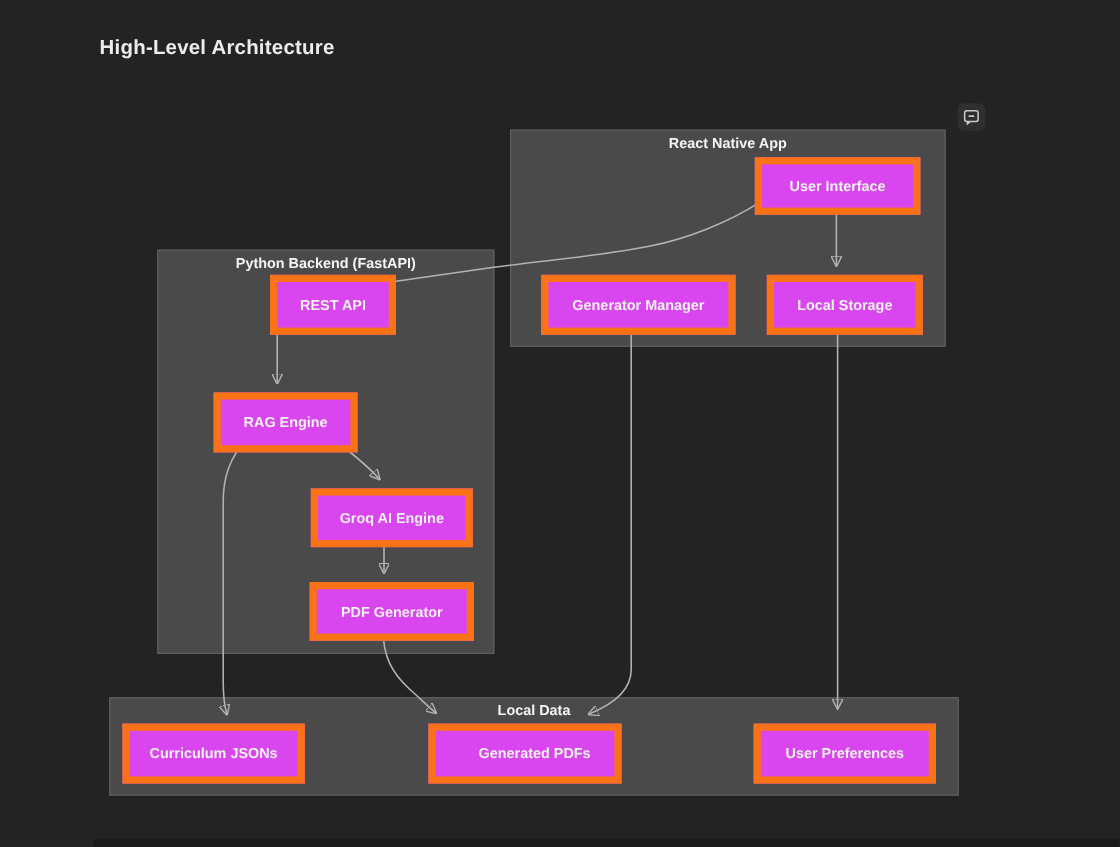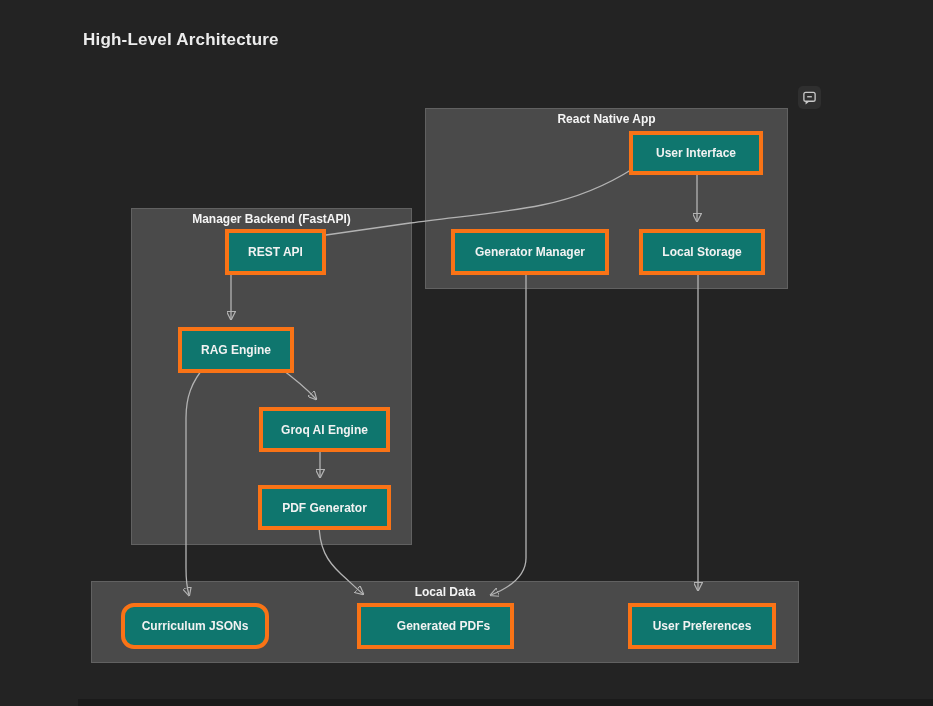"User Interface" .node { background: #0f766e -> #d946ef; border: 4px solid #f97316 -> 6px solid #f97316 }
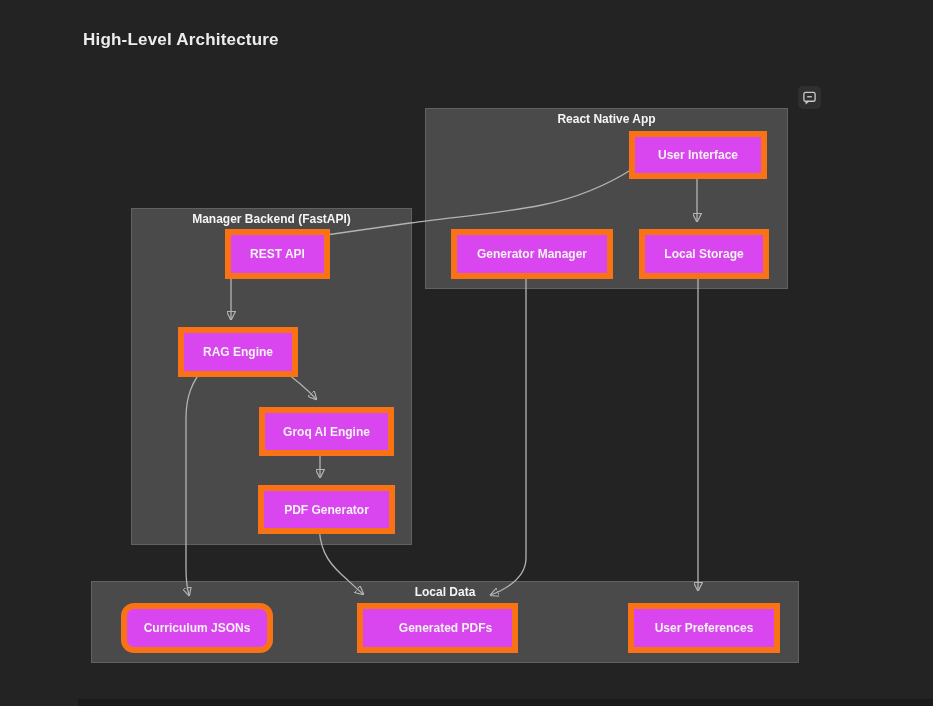"Manager Backend (FastAPI)" div.cluster-label { text: Manager -> Python }
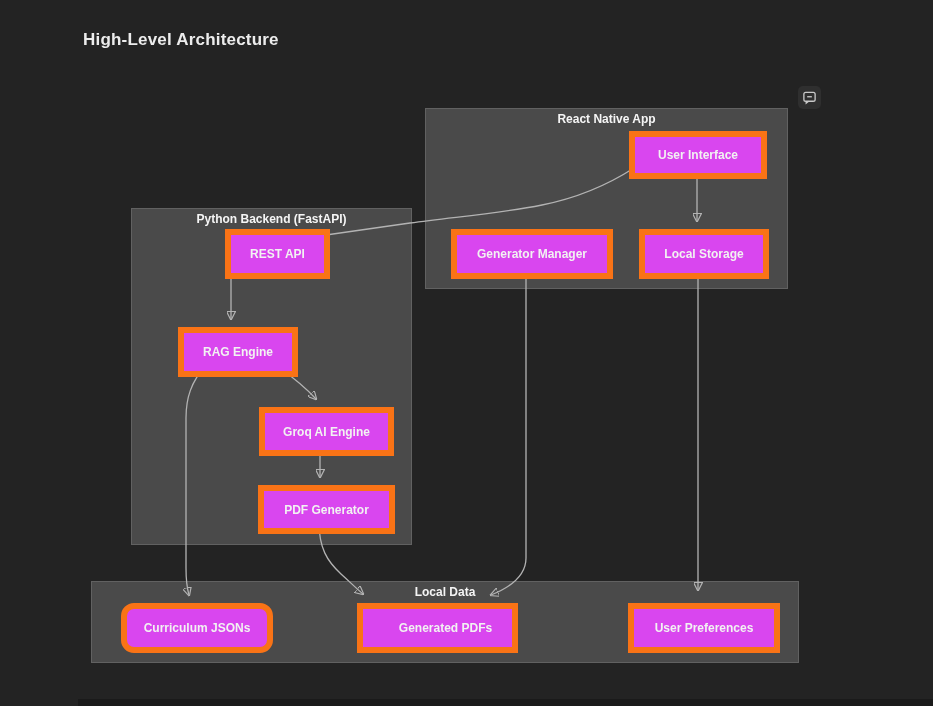"Curriculum JSONs" #n-cj { border-radius: 13px -> none; left: 121px -> 102px }
